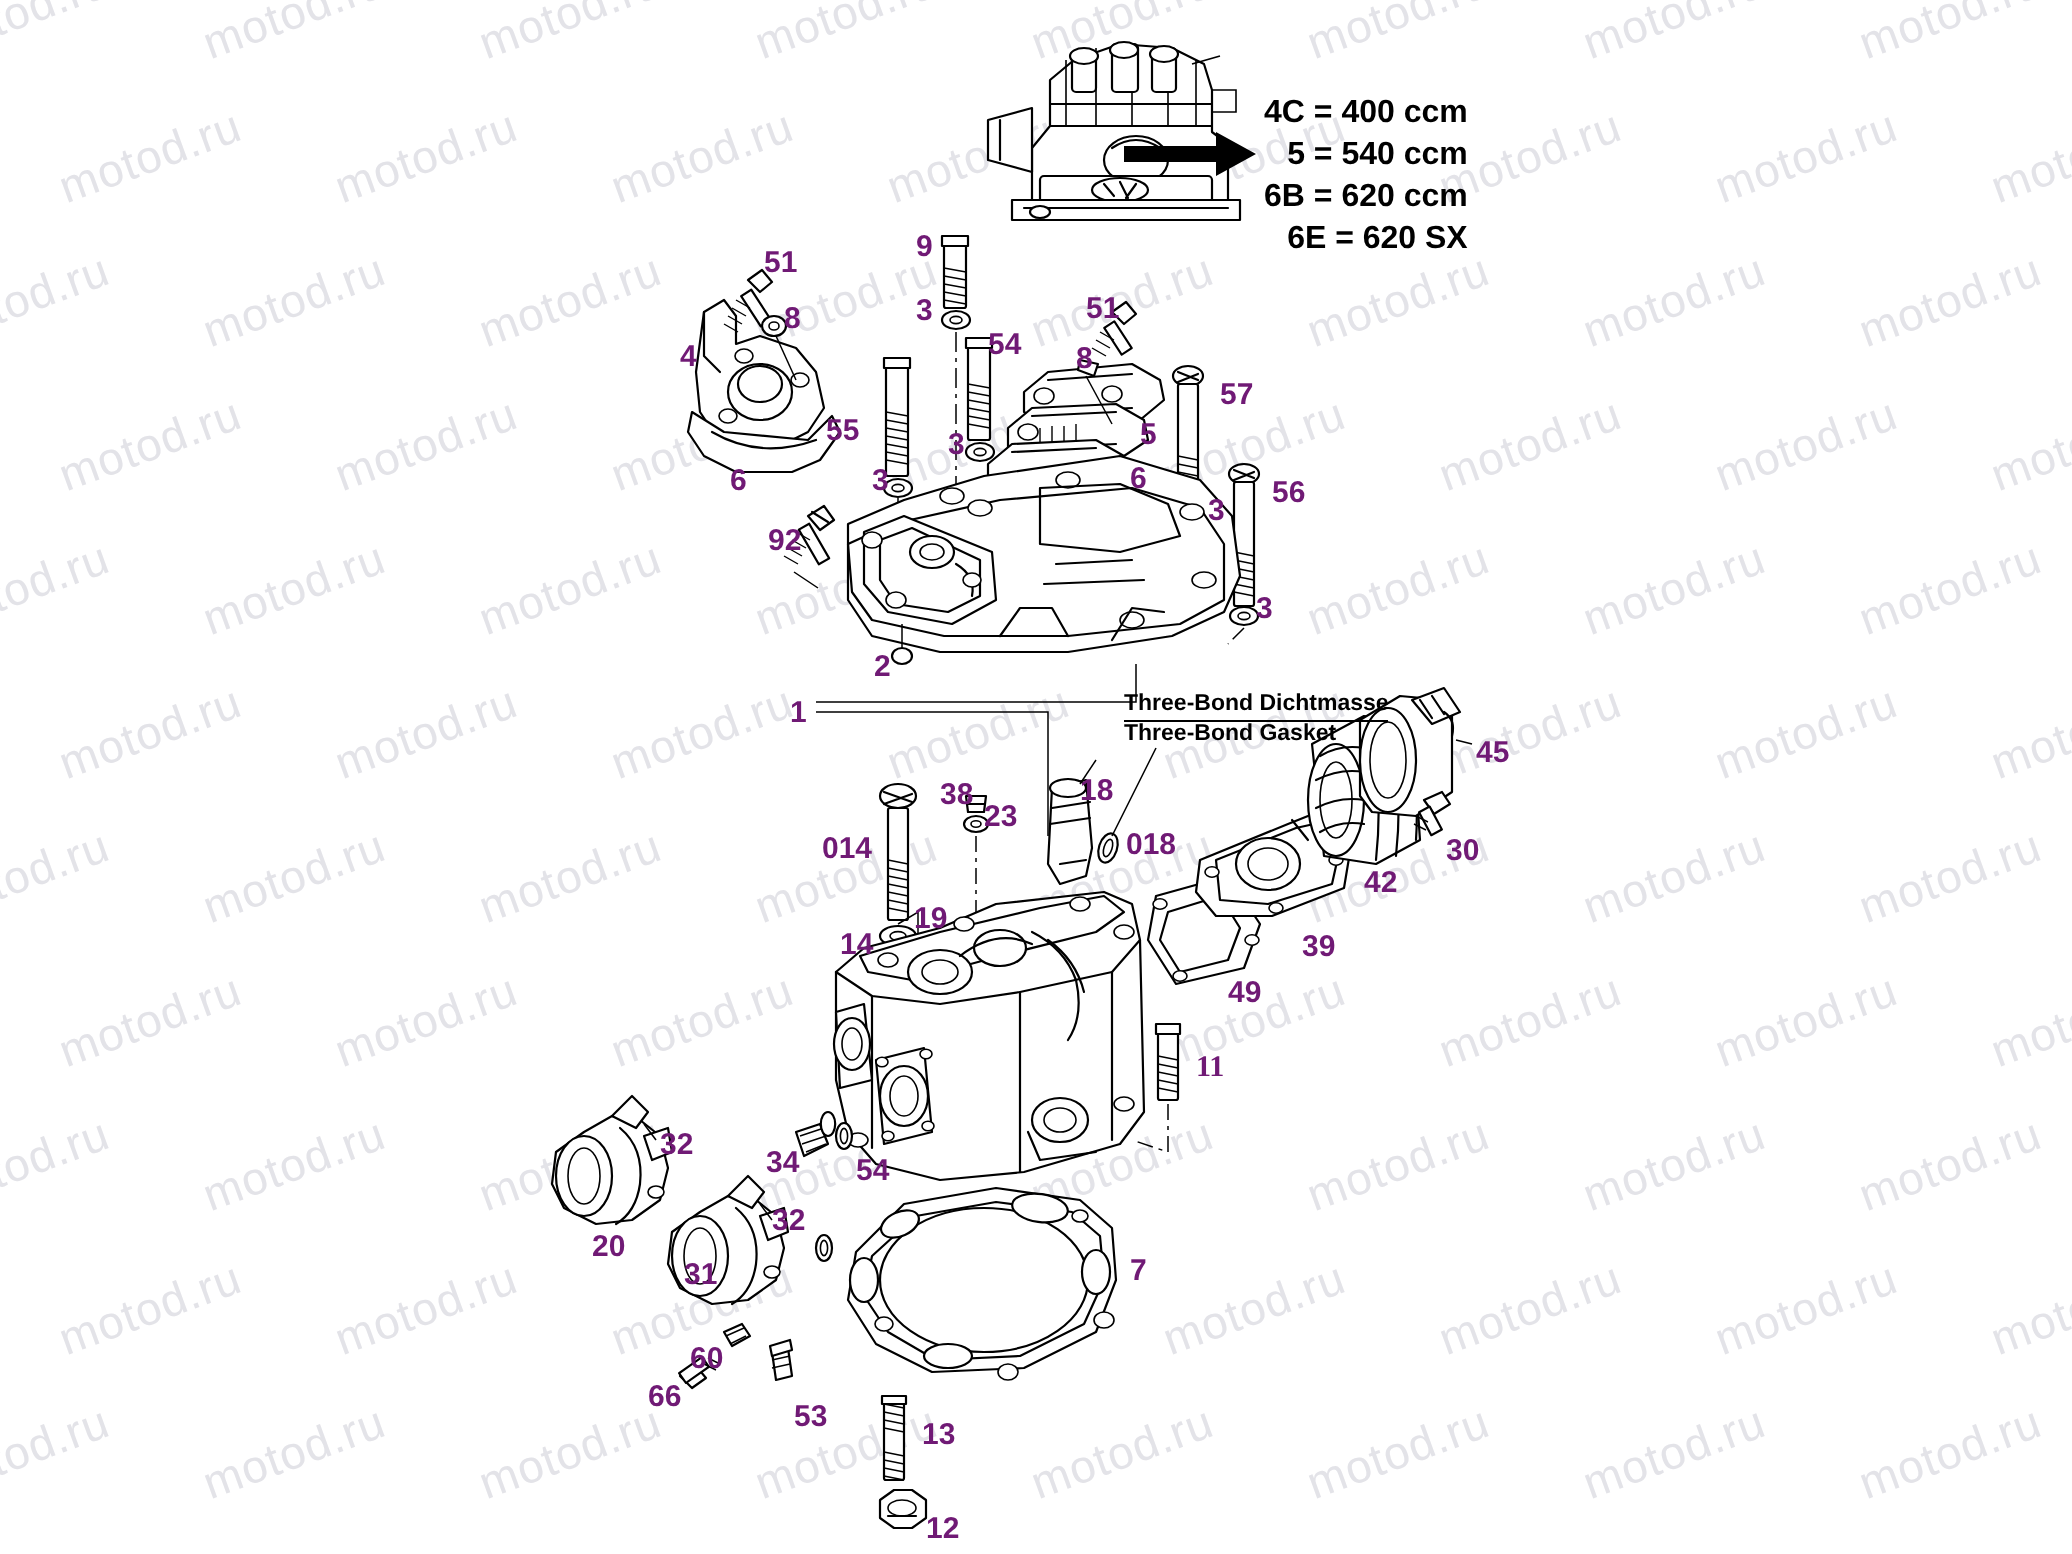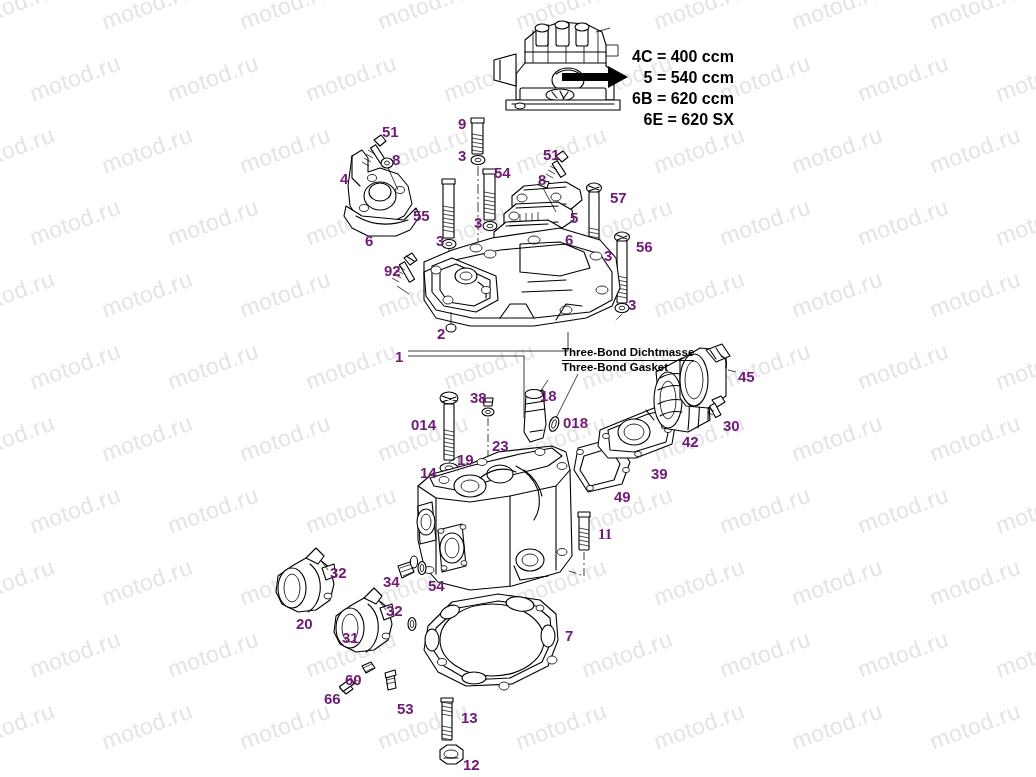"23" div.lbl { top: 438px -> 401px }
